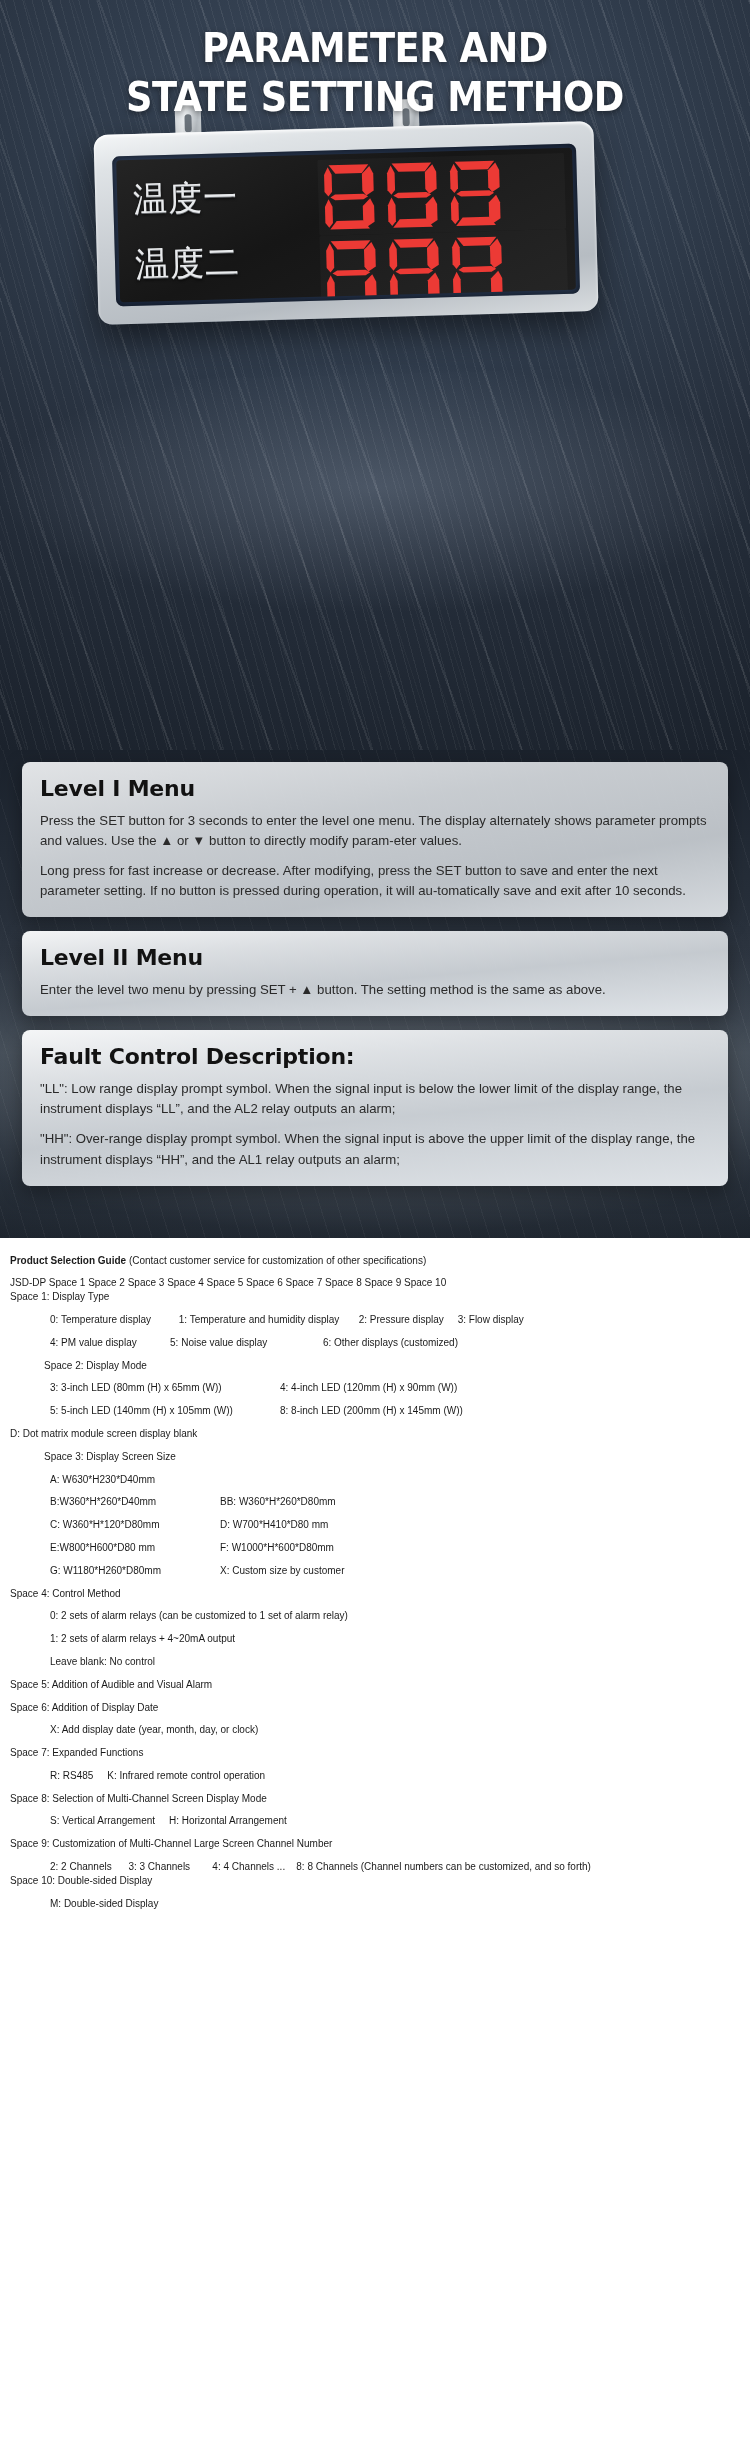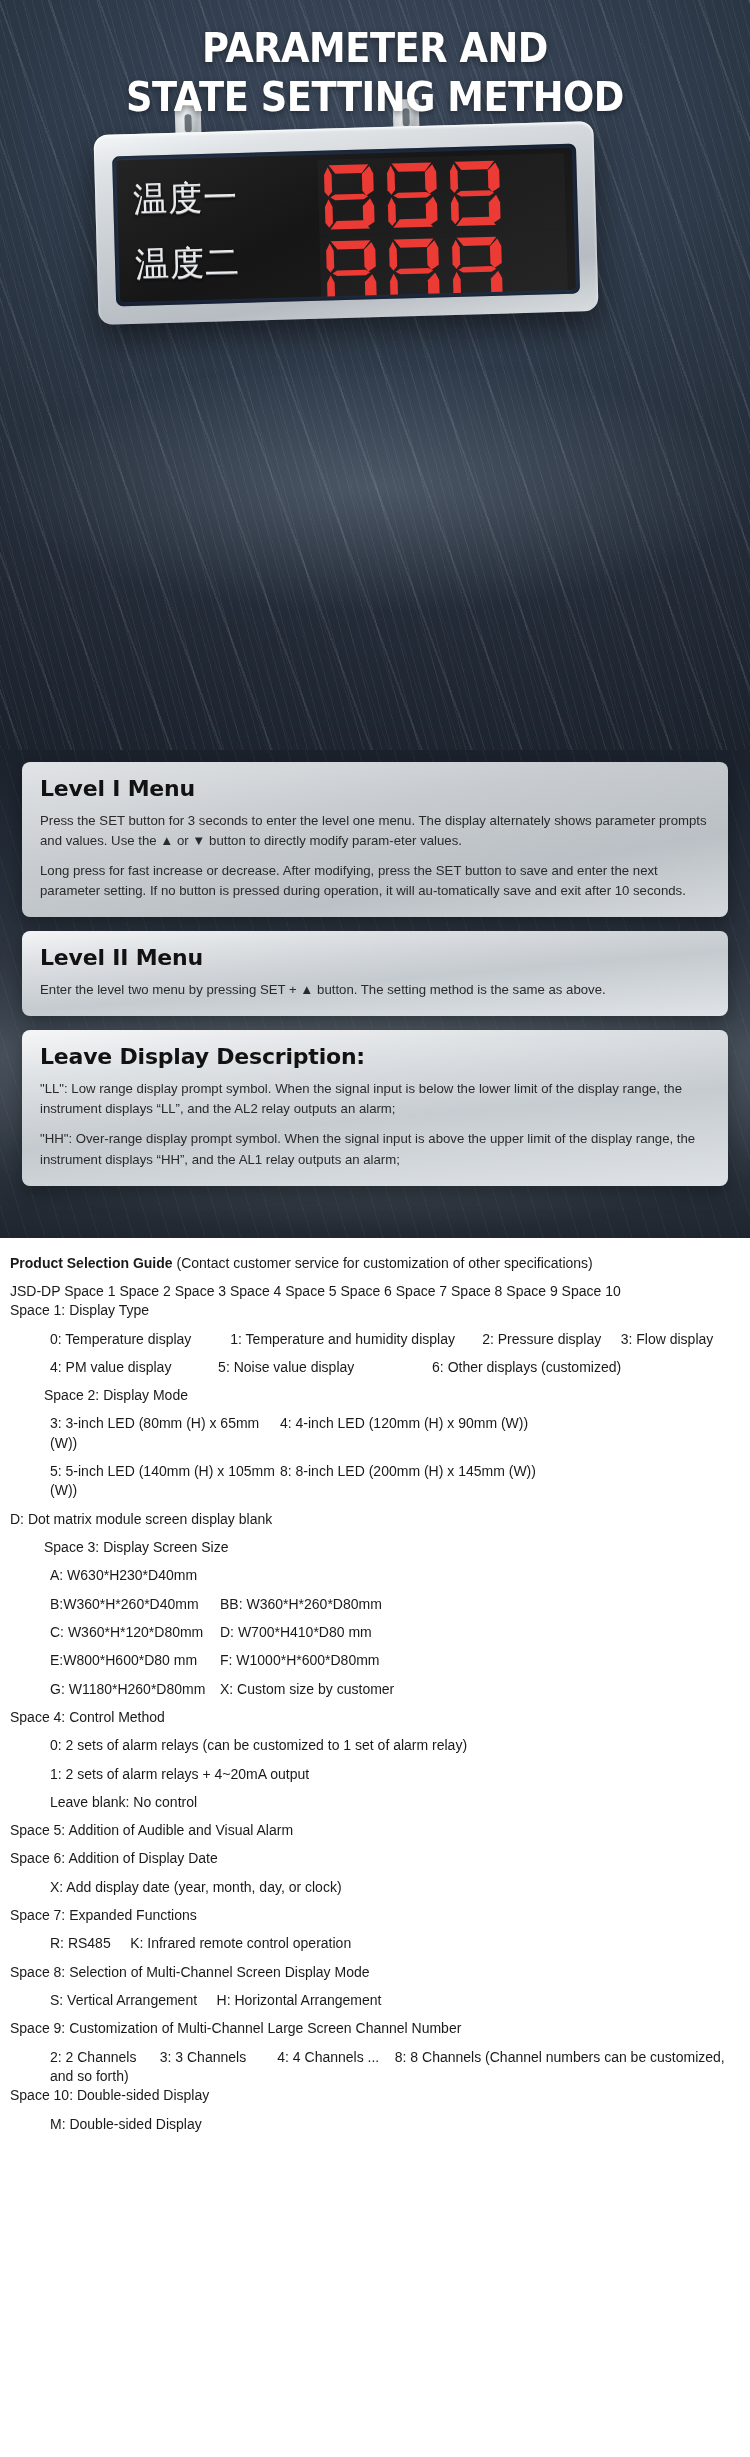"Leave Display Description:" h2 { text: Leave Display -> Fault Control }
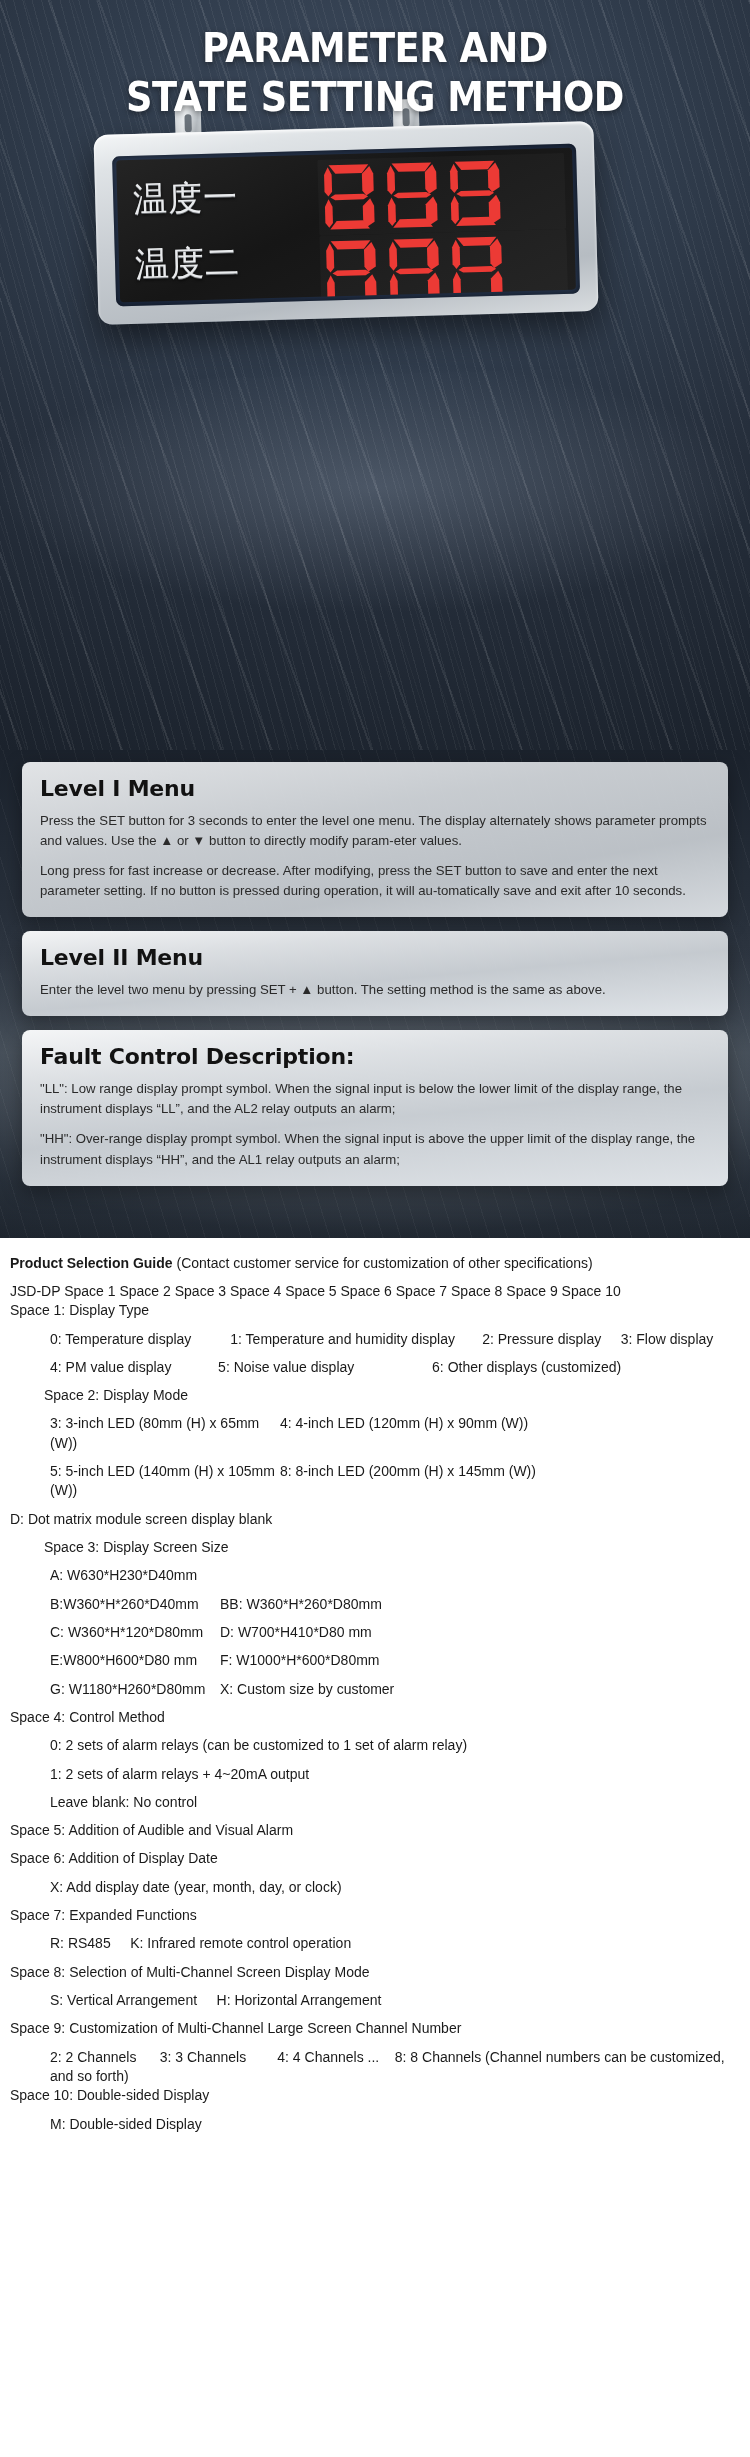"Product Selection Guide (Contact" .spec { font-size: 14px -> 10px }
